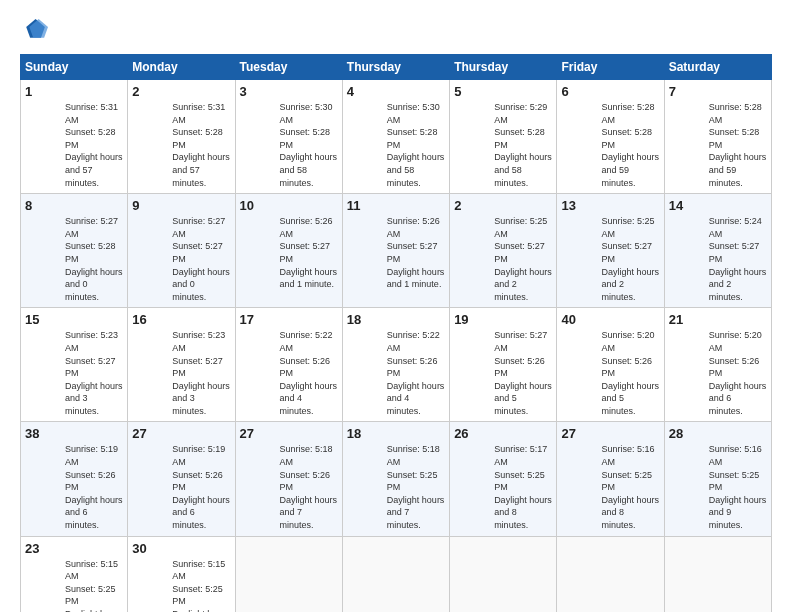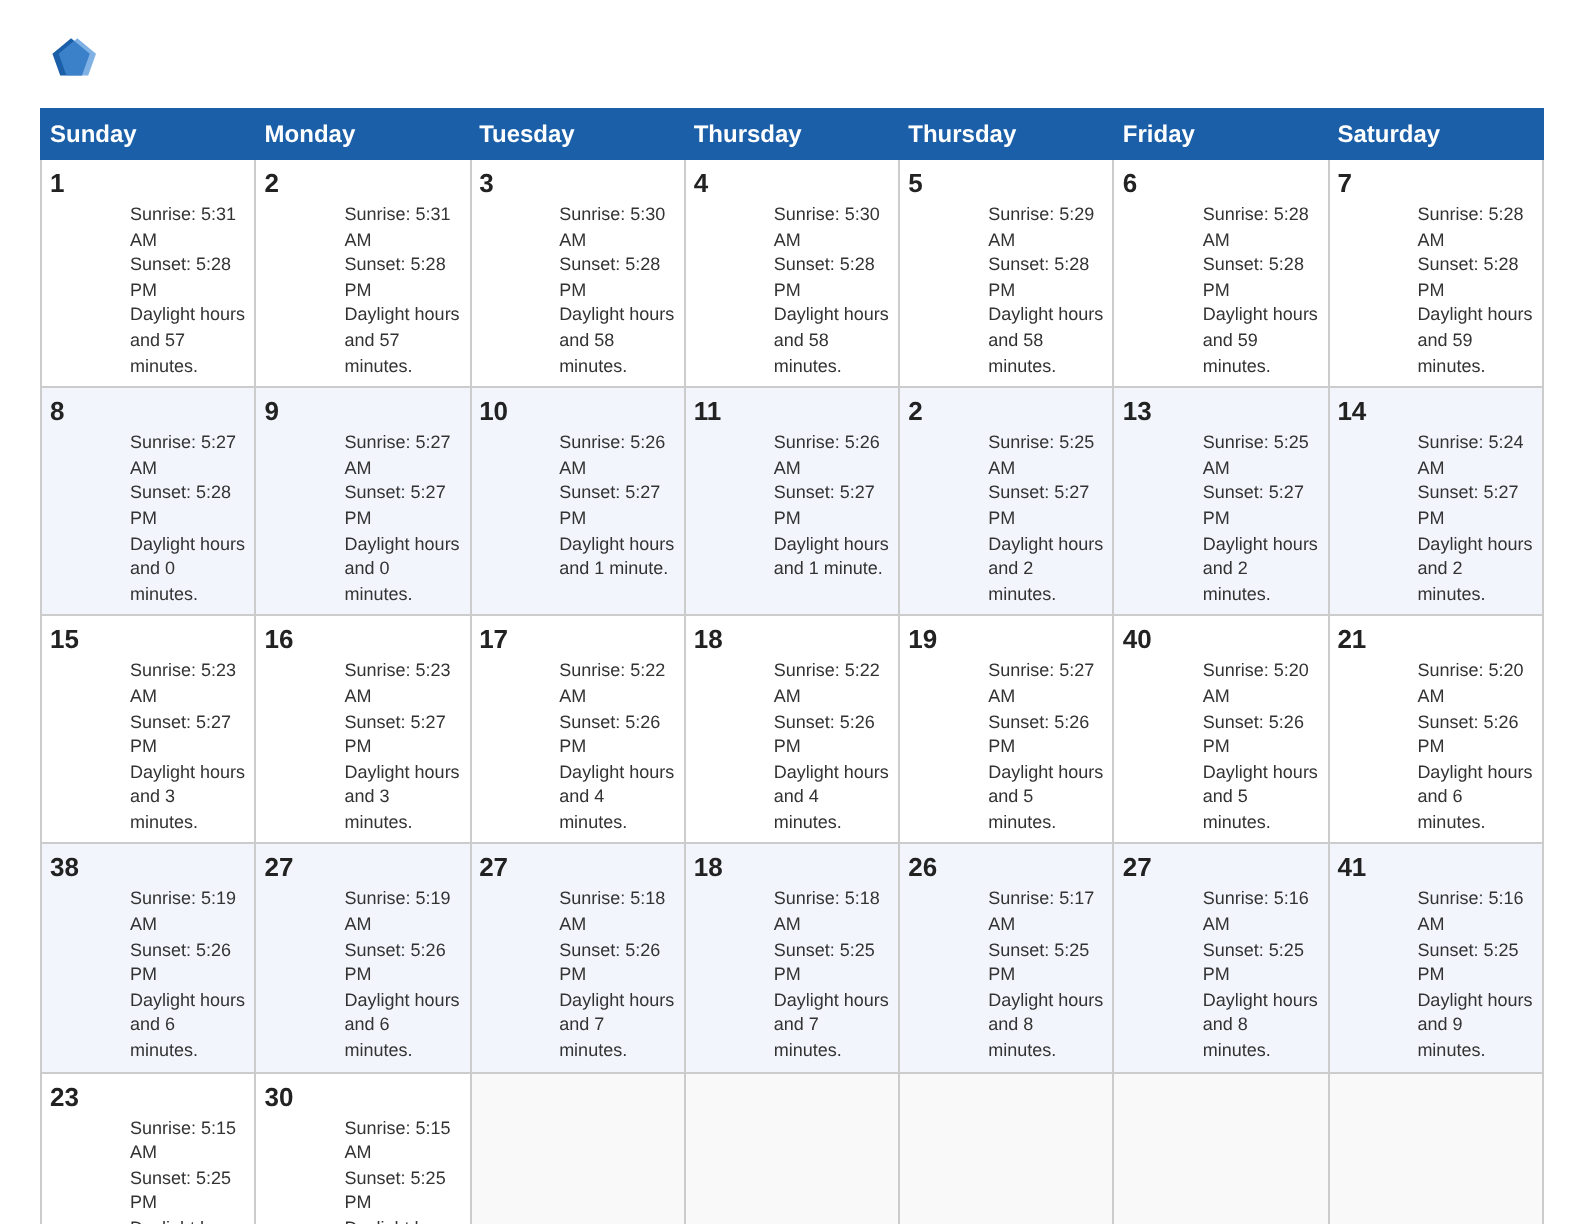"41" span.day-num { text: 41 -> 28 }
